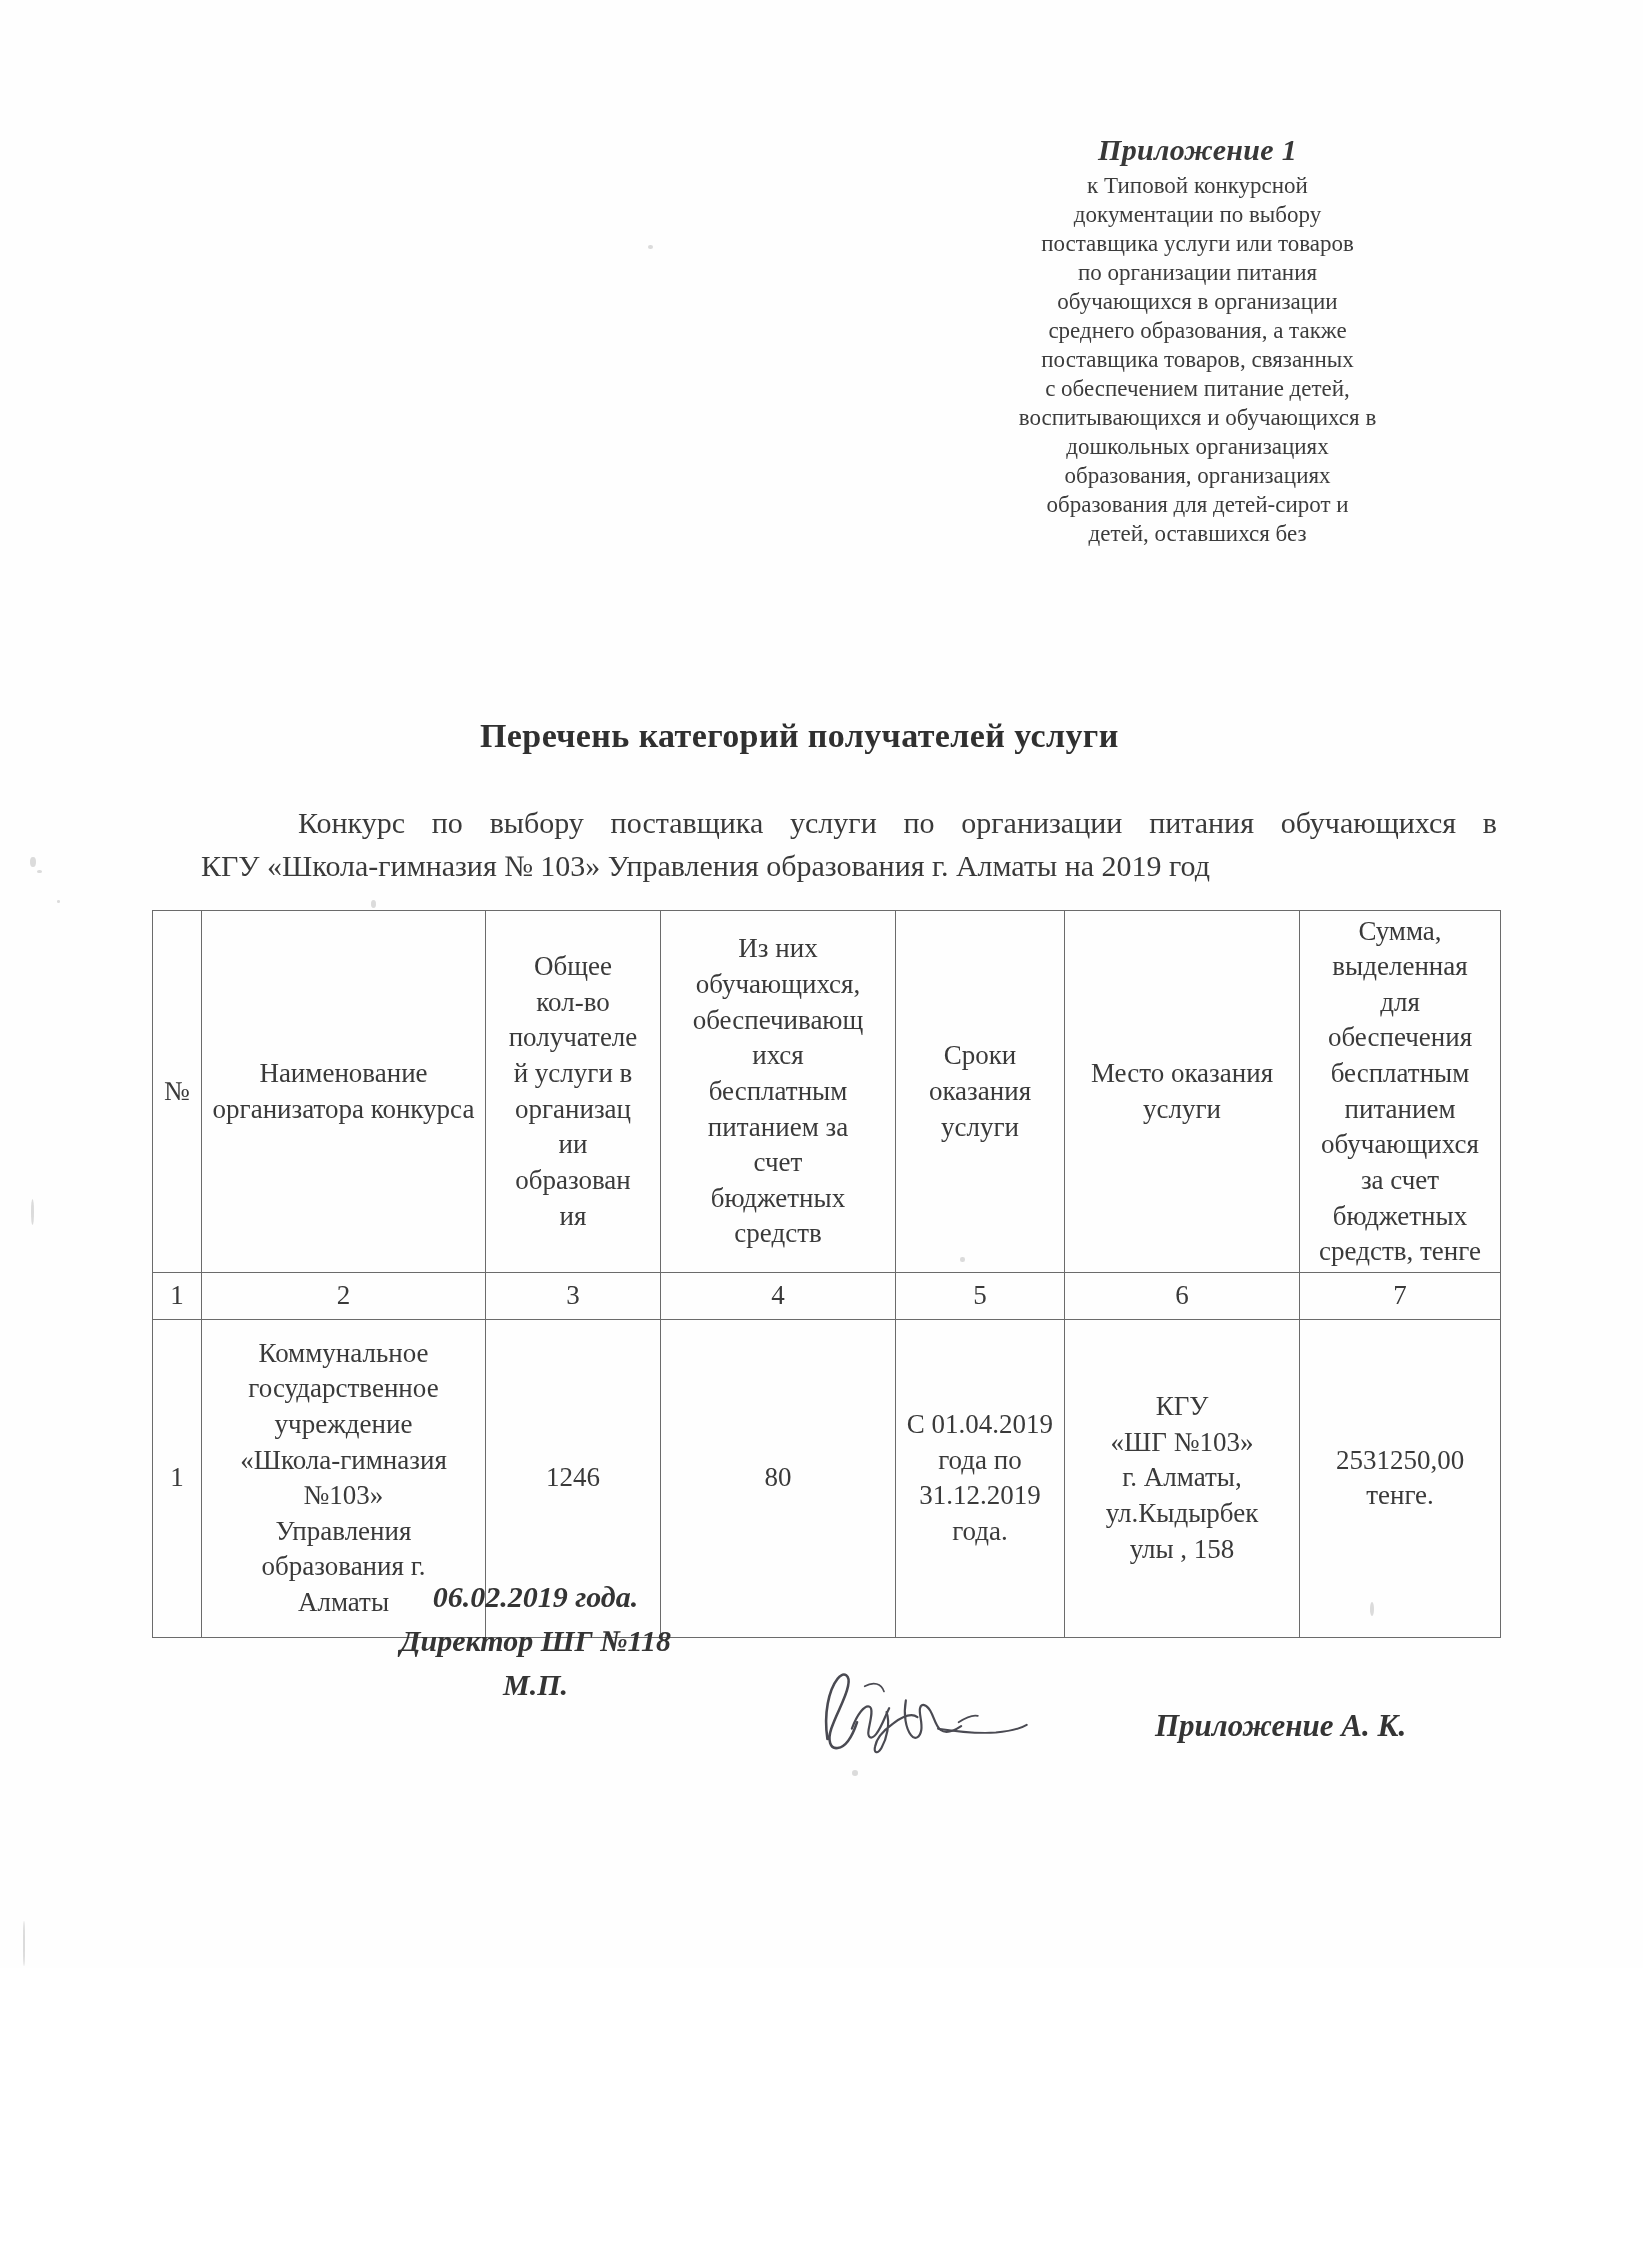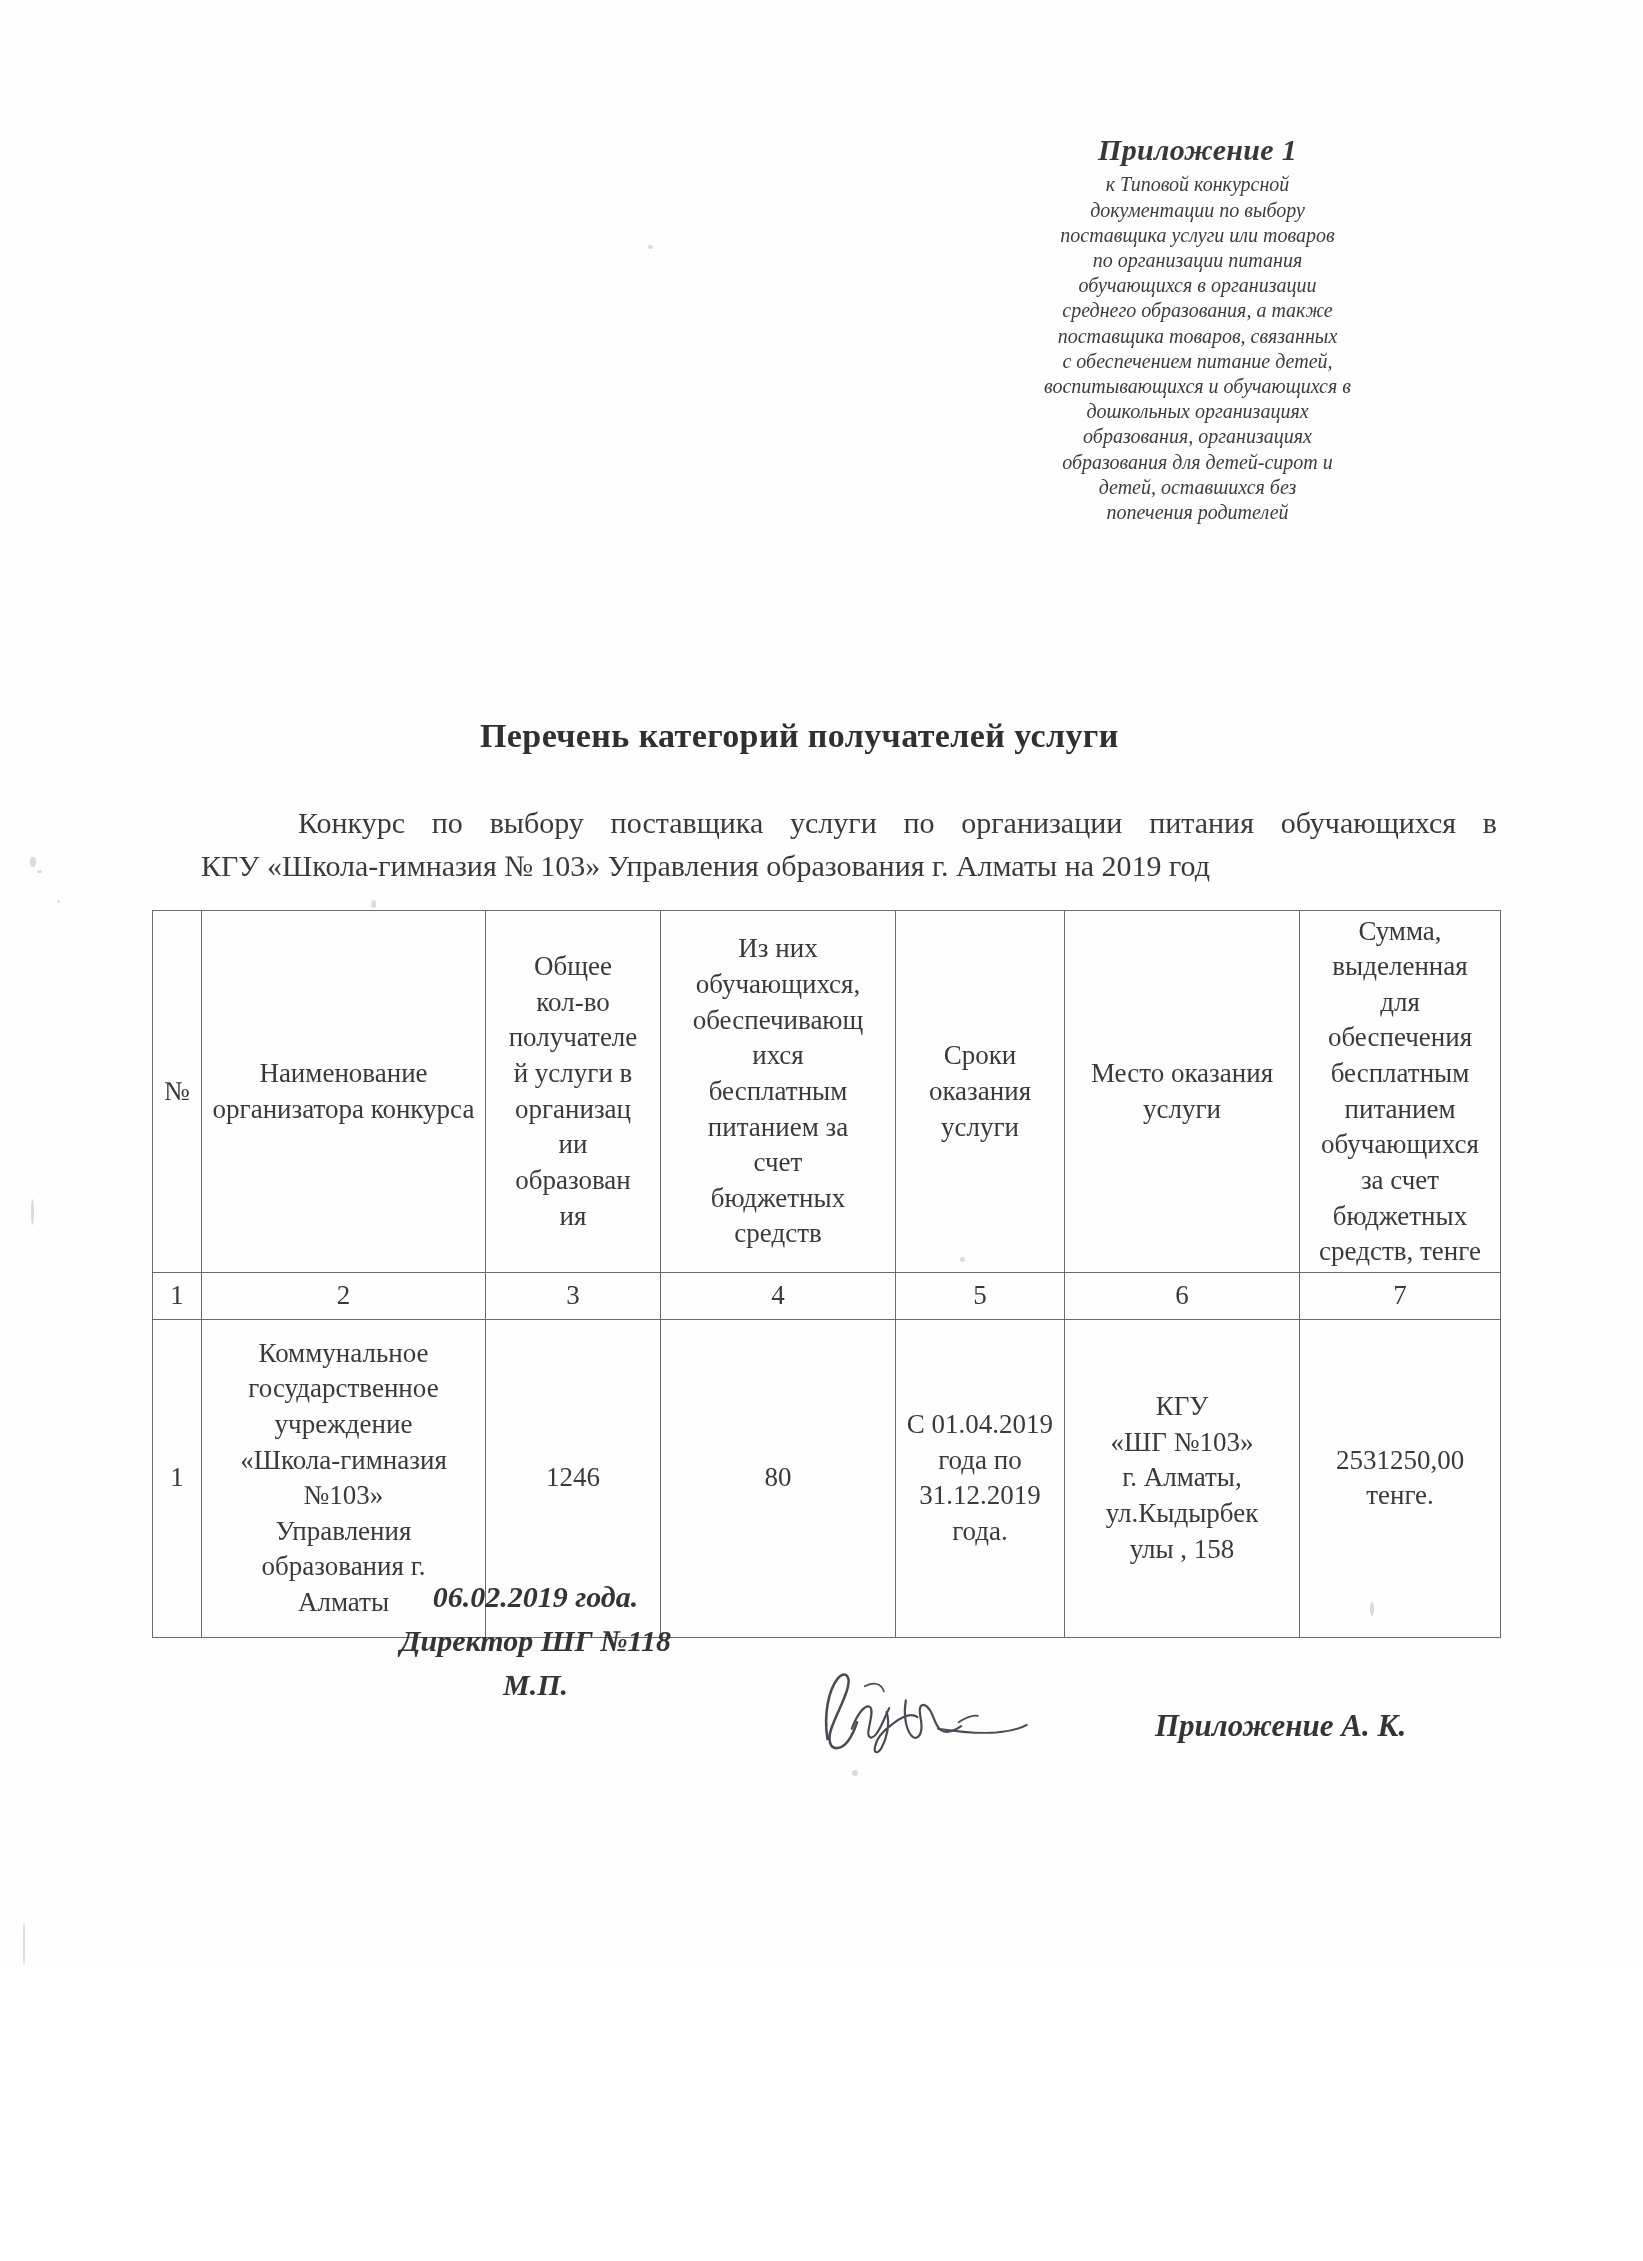"к Типовой конкурсной" .appendix-line { font-size: 20px -> 23px; font-style: italic -> none }
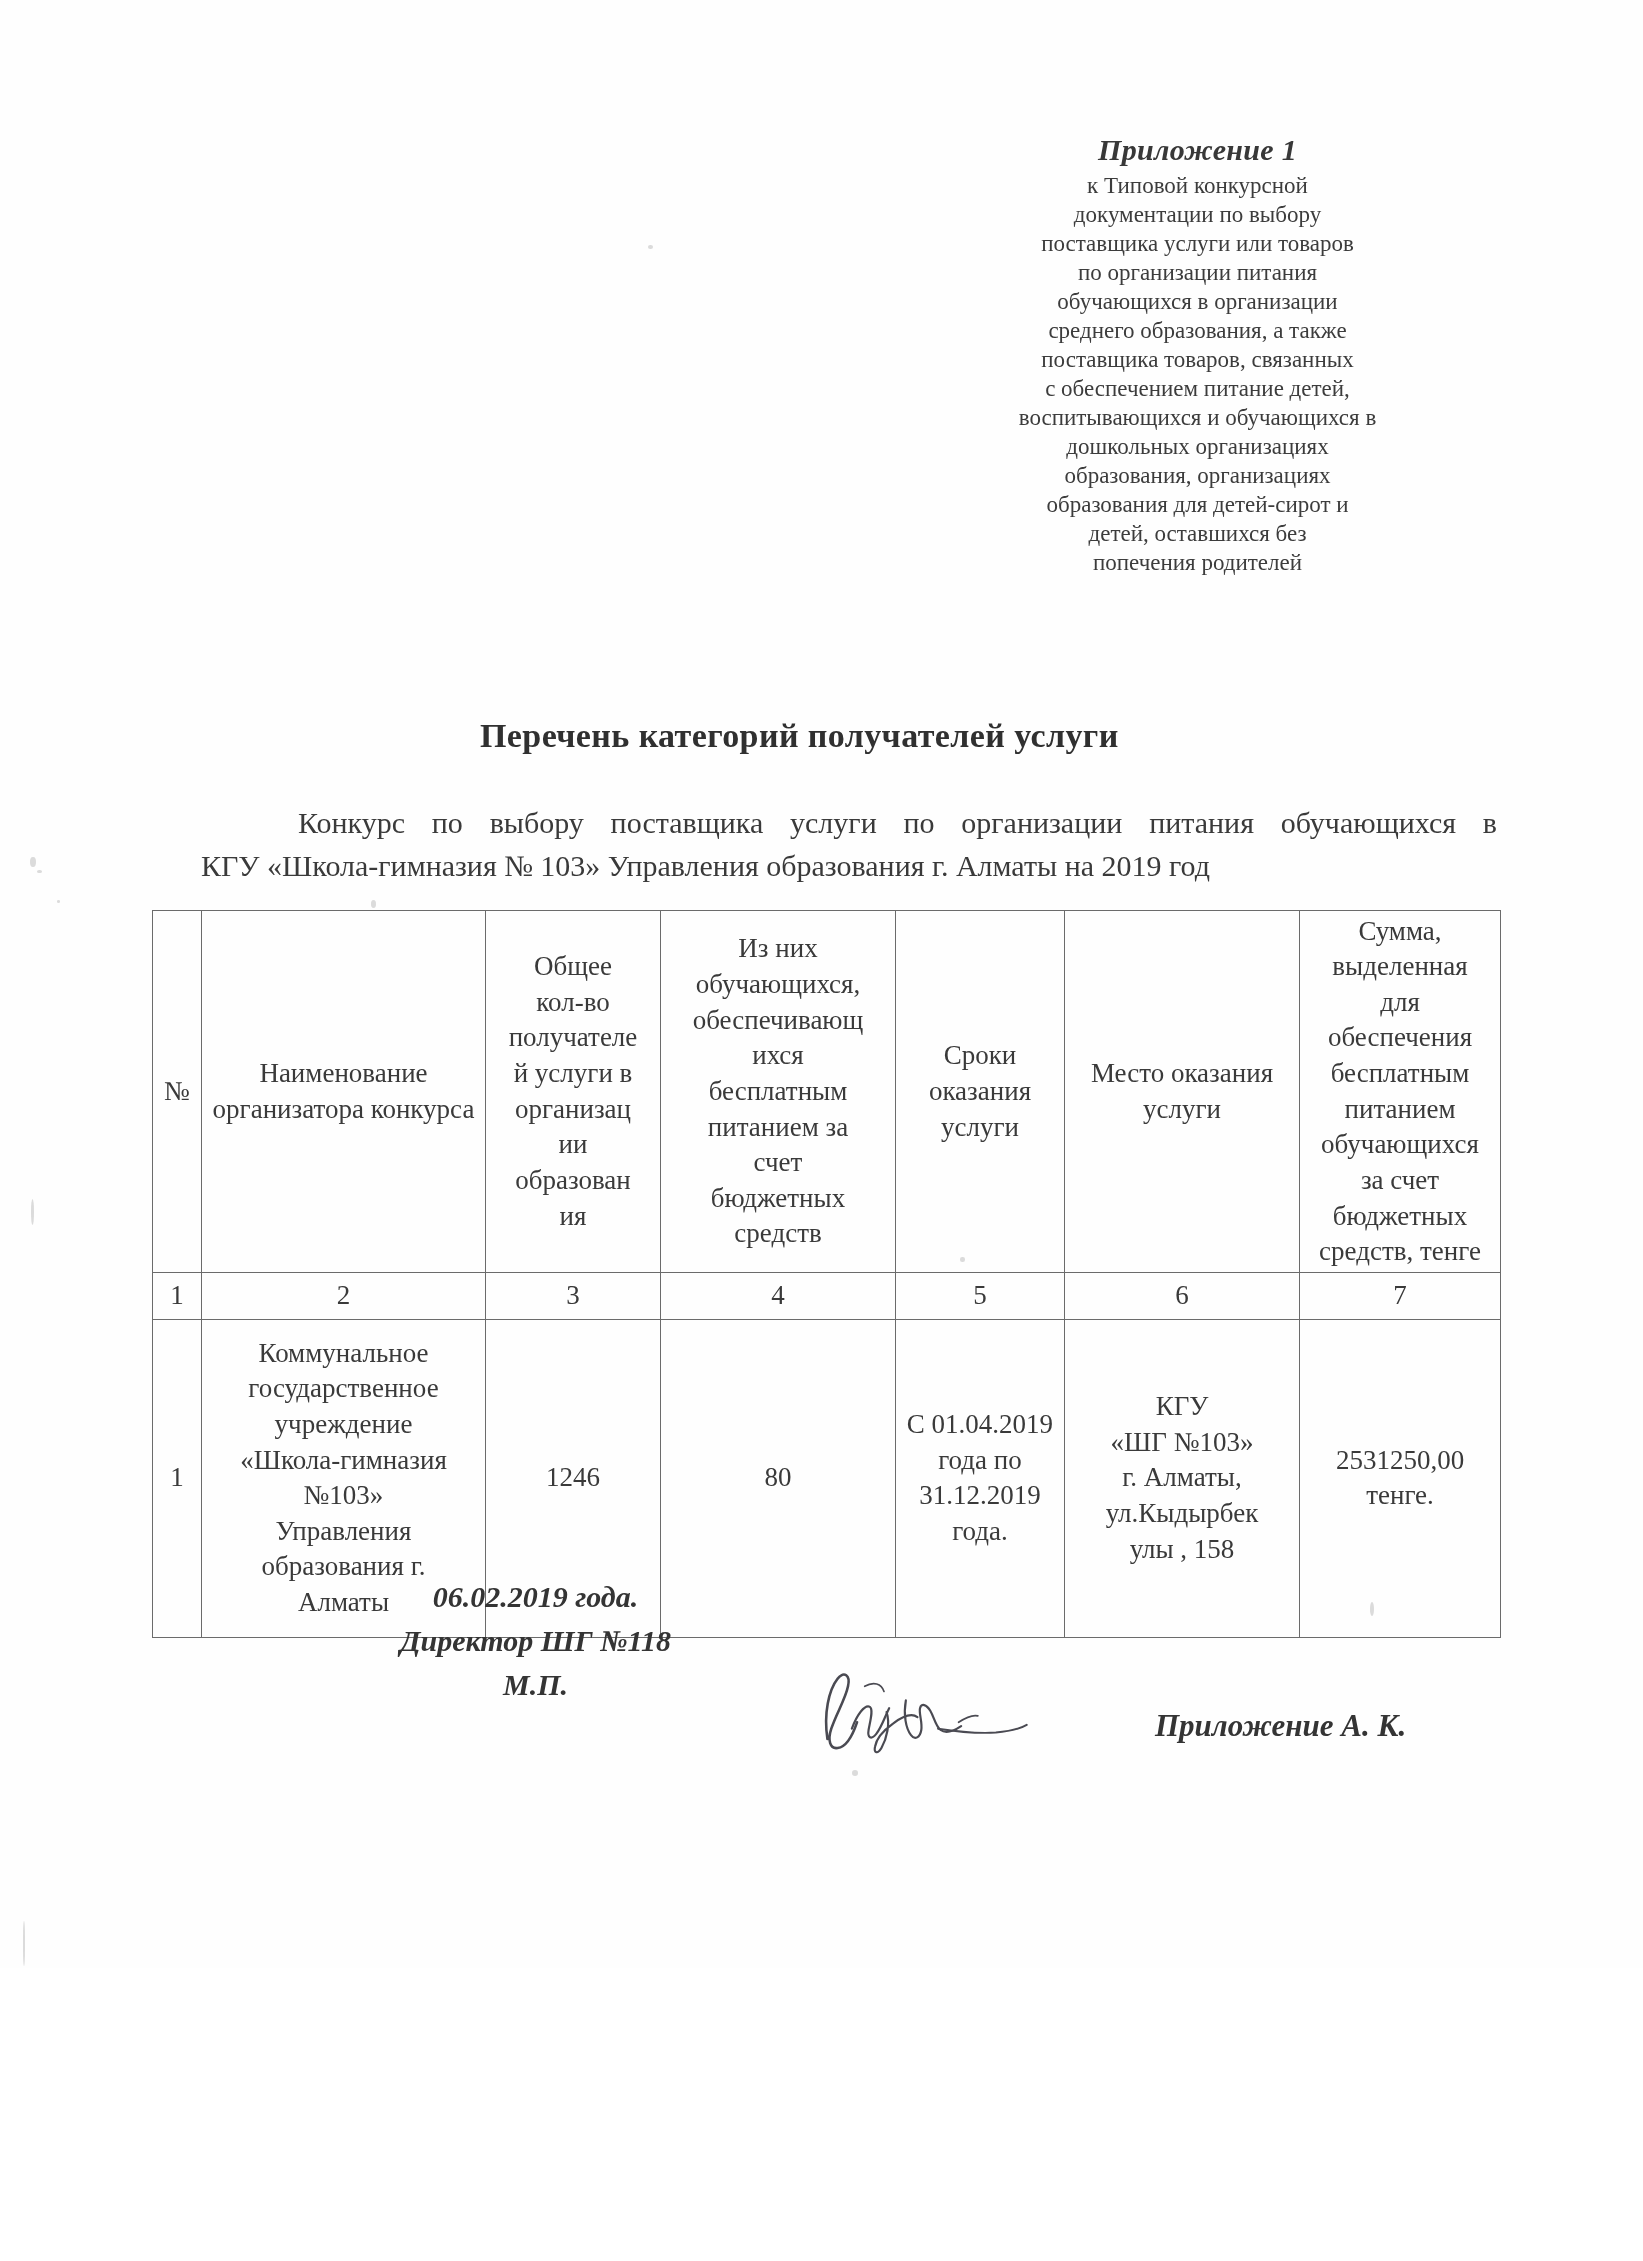"попечения родителей" div.appendix-line { html: <div>попечения родителей</div> -> none }
